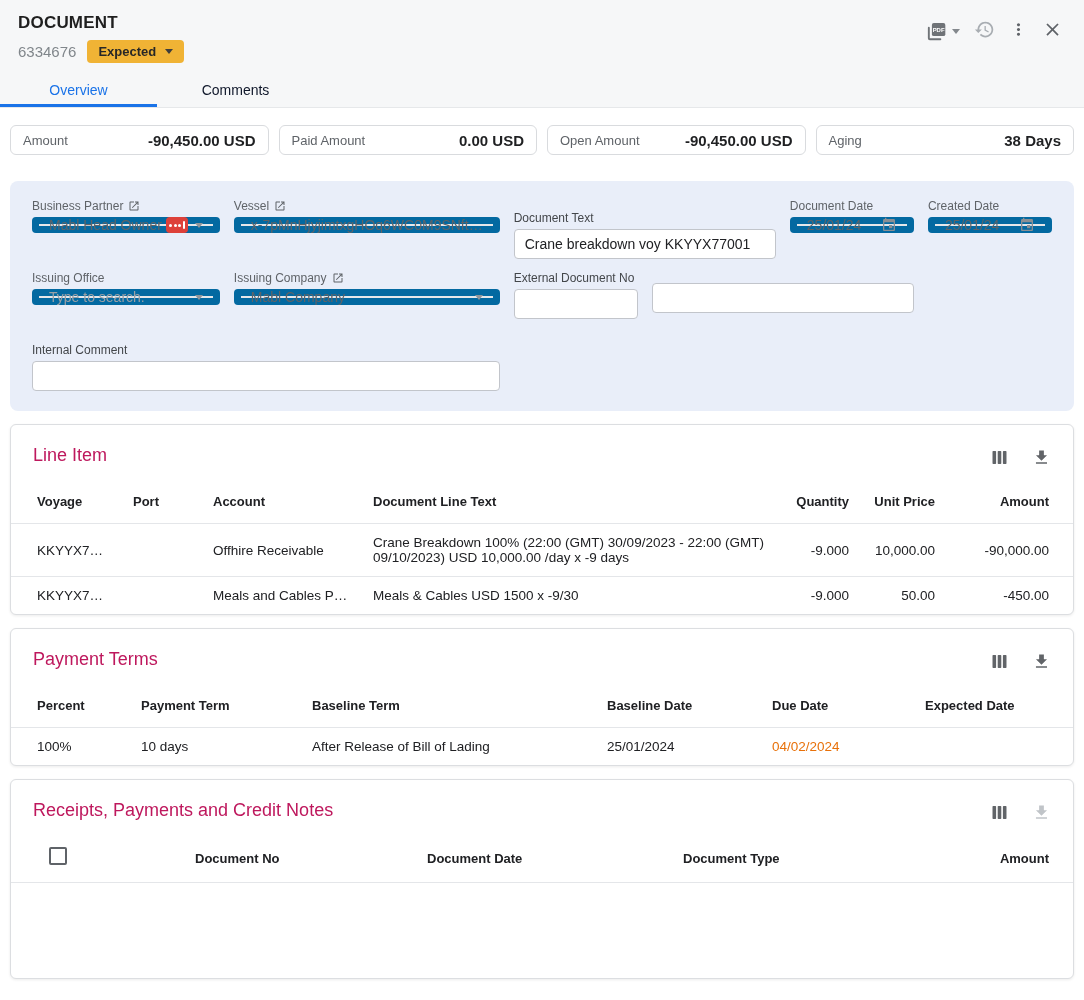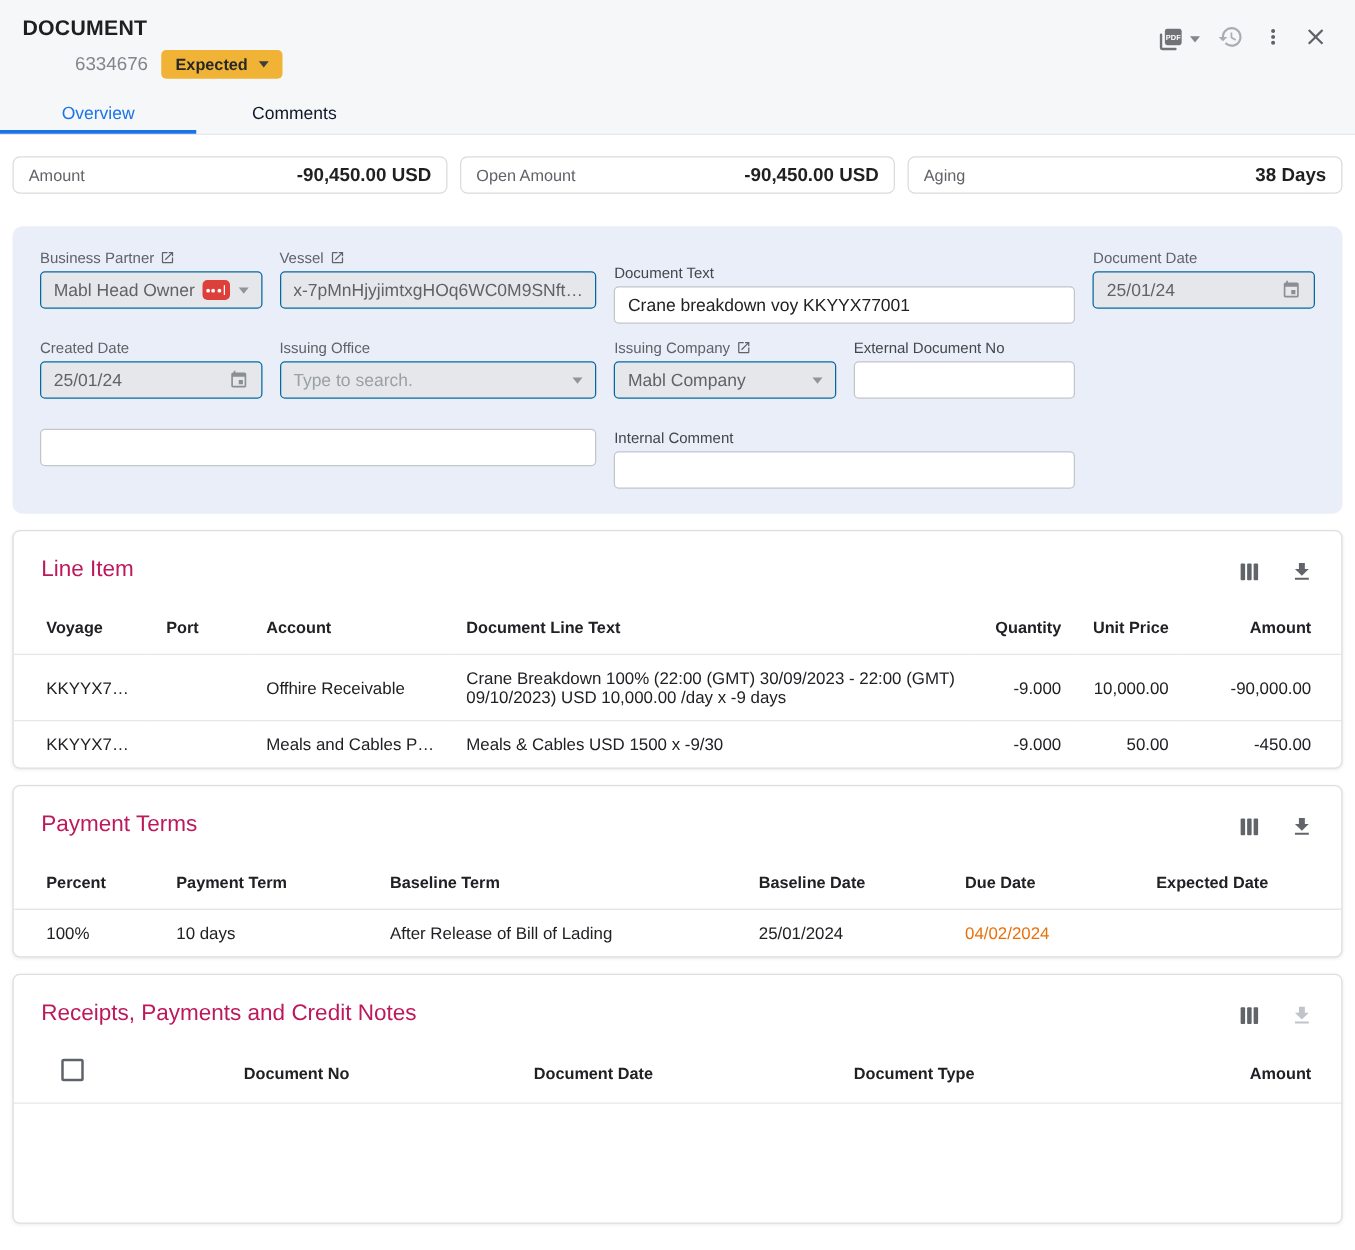"6334676" .doc-no { margin-left: 42px -> none }
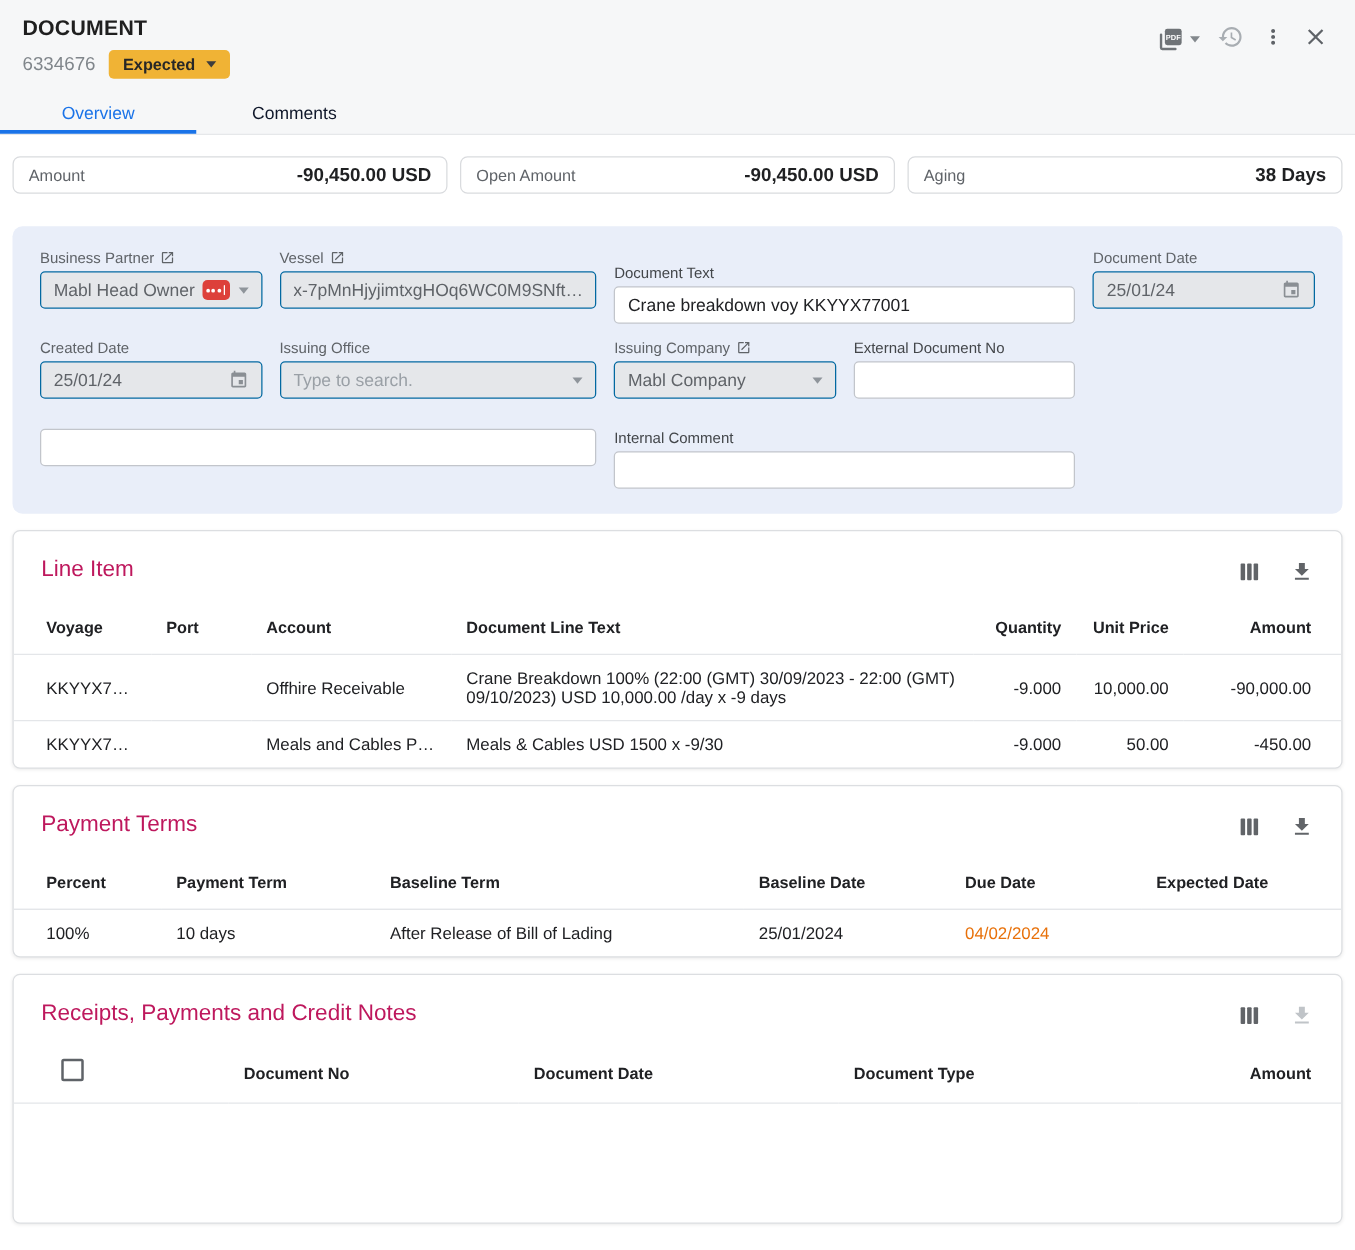"Paid Amount" div.sum-card { html: none -> <div> <span>Paid Amount</span> <span>0.00 USD</span> </div> }
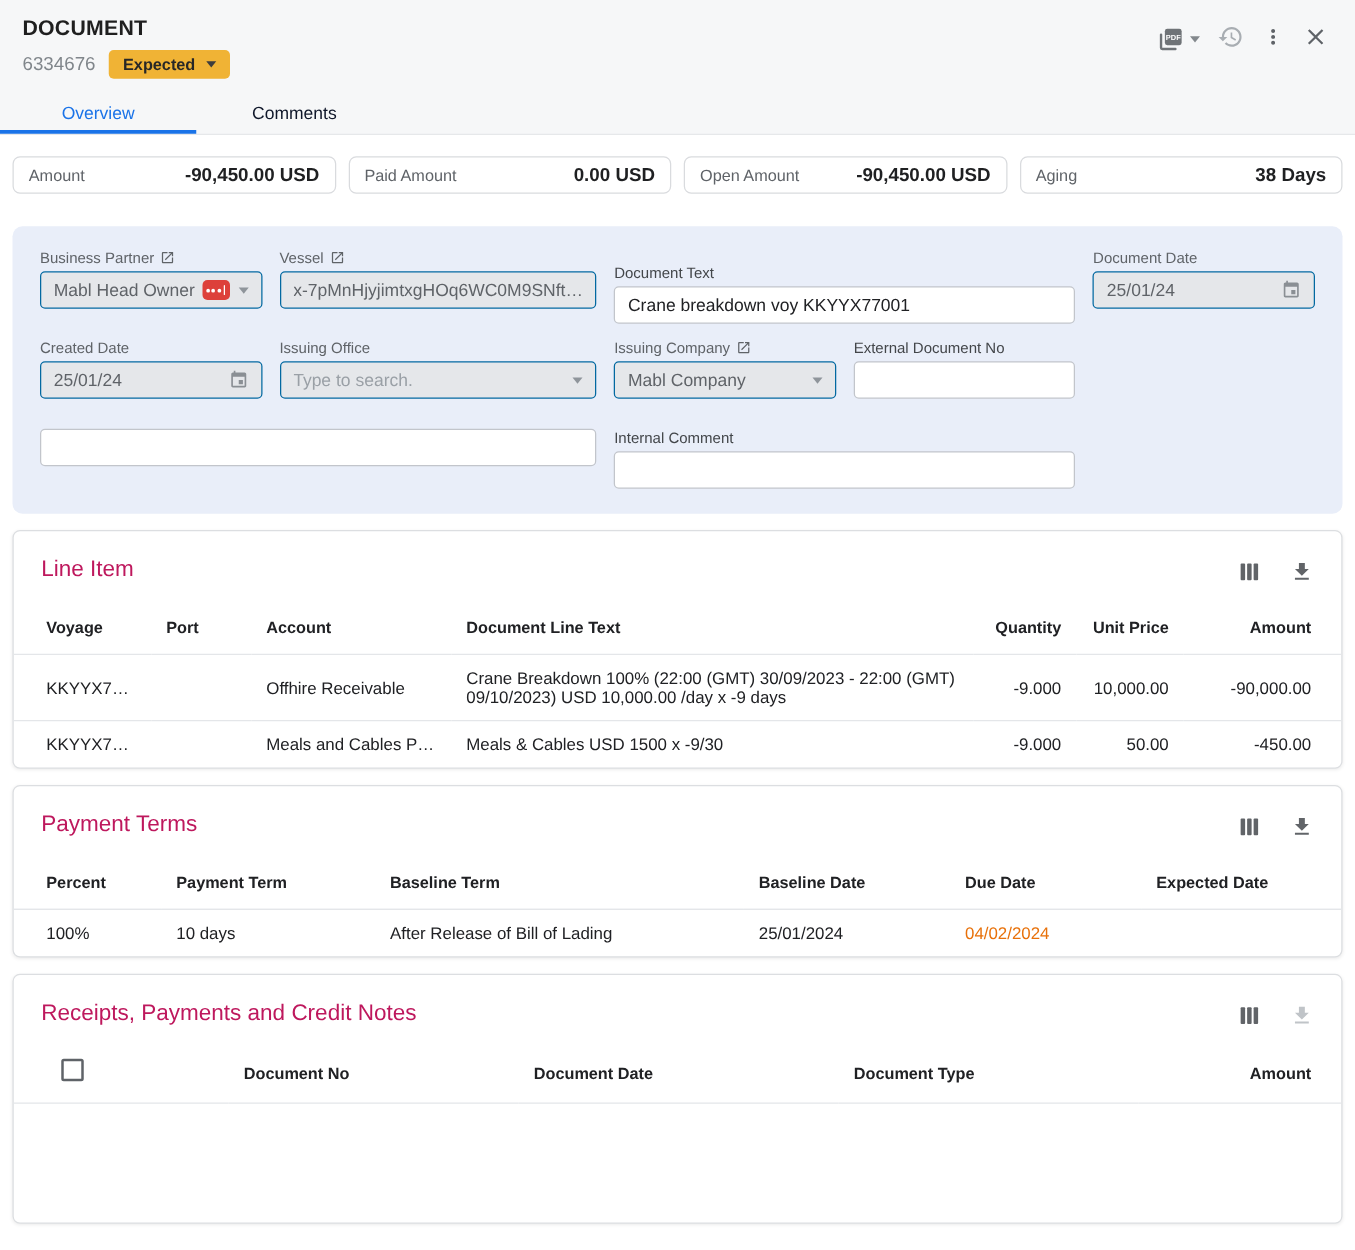"Business Partner" .form-grid { grid-template-columns: repeat(5,1fr) -> repeat(6,1fr) }
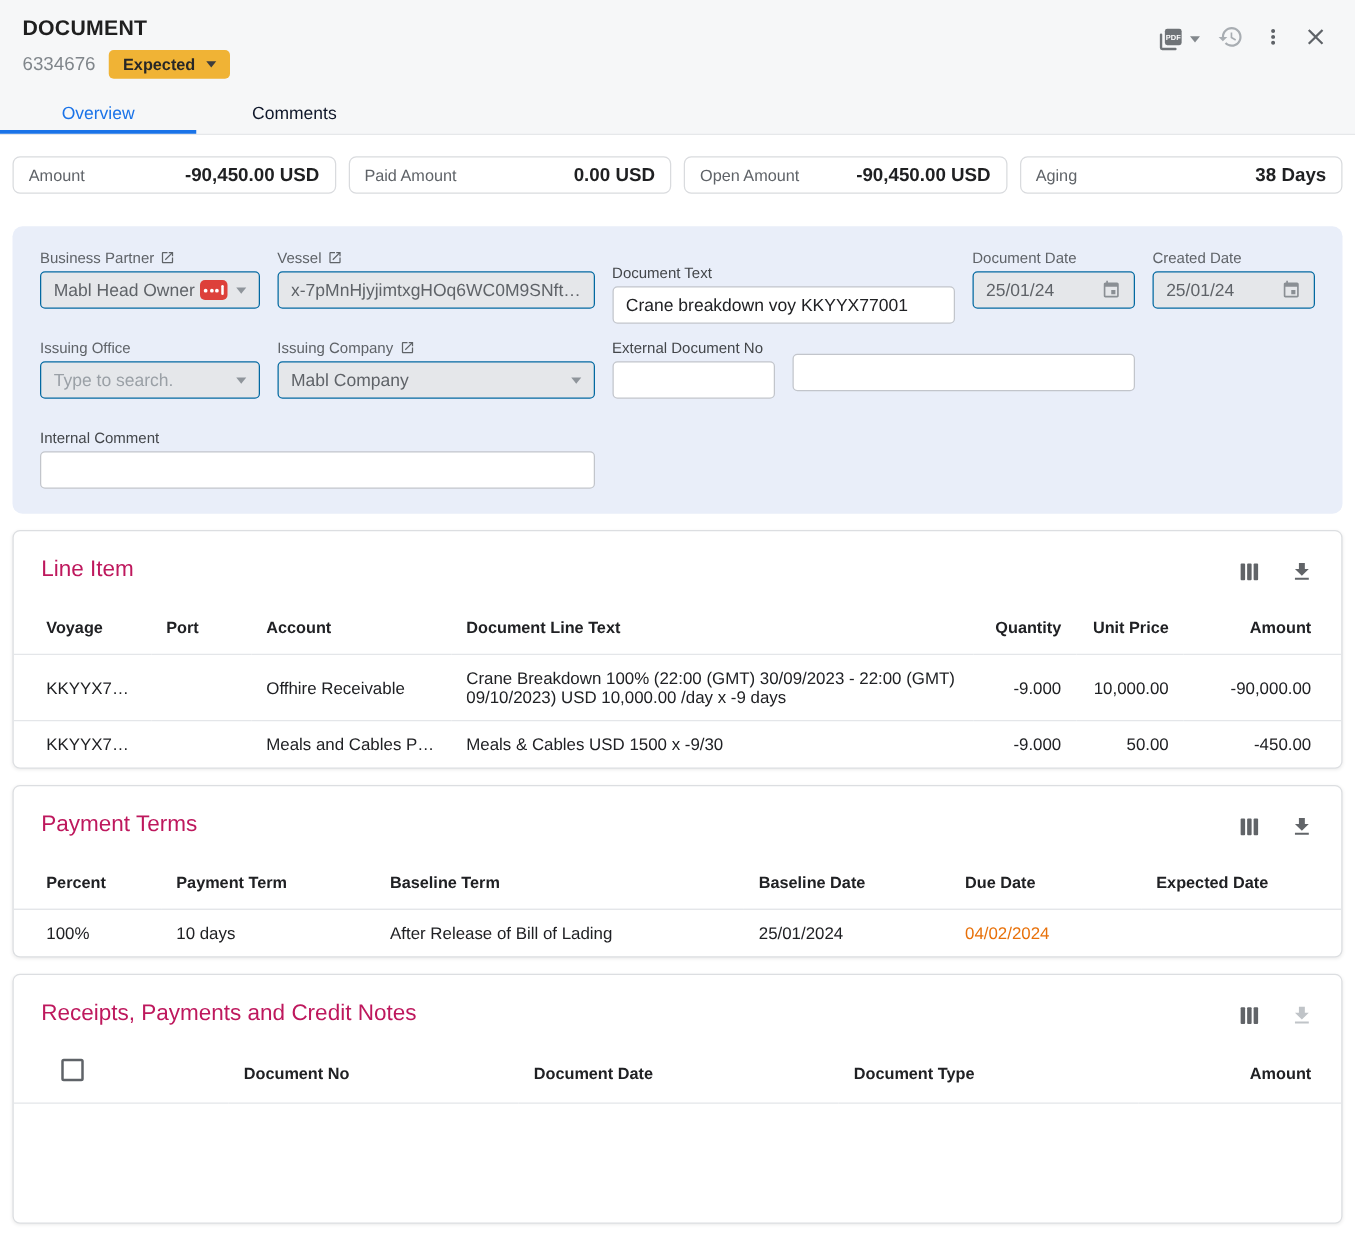"Mabl Head Owner" .f-box { border: 1px solid #0369a1 -> 7px solid #0369a1; height: 30px -> 16px }
